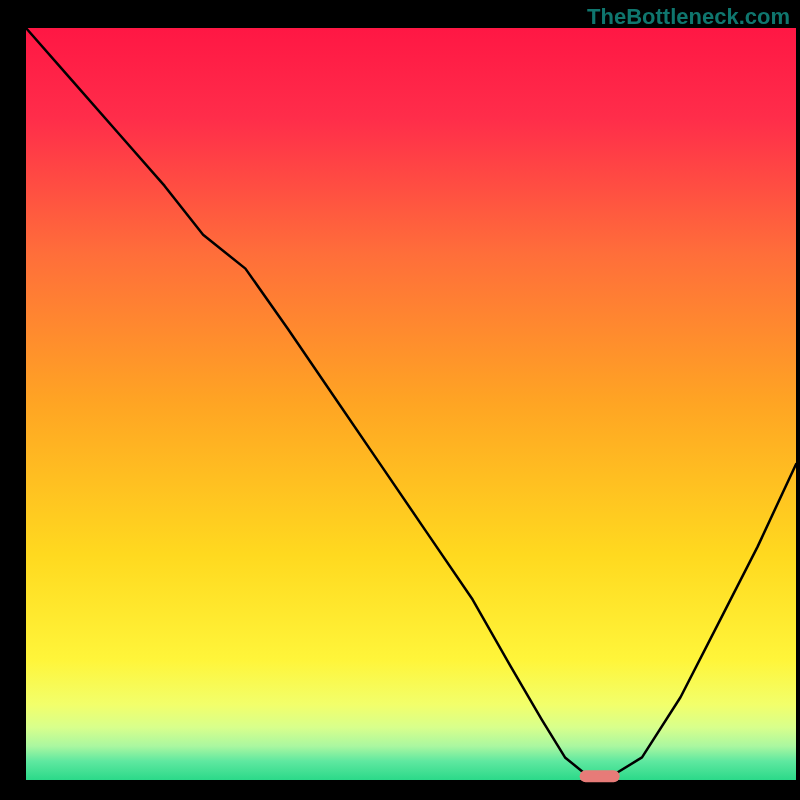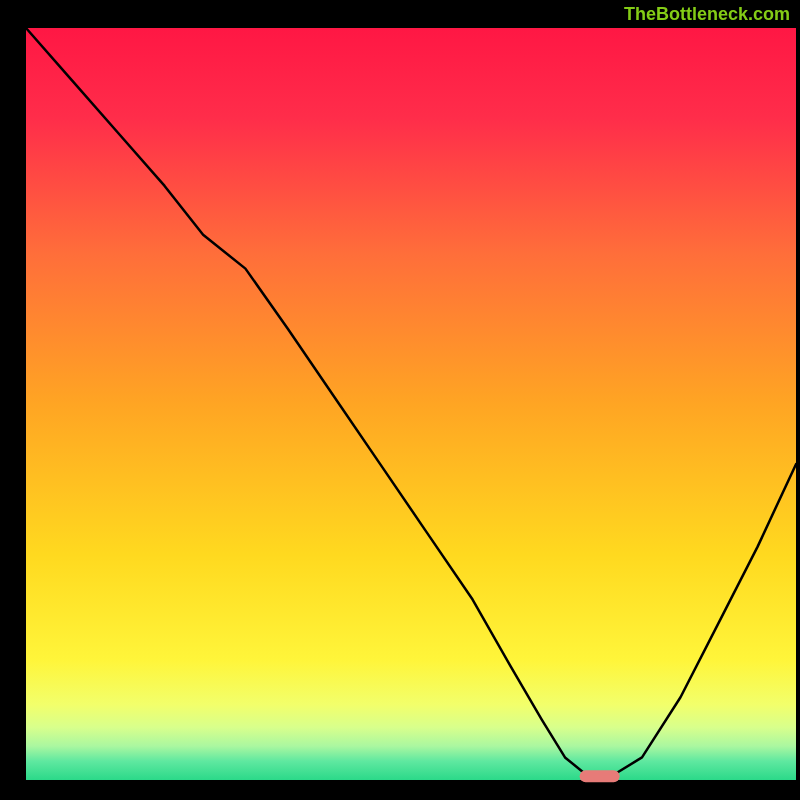"TheBottleneck.com" .attribution { color: #84cc16 -> #0f766e; font-size: 18px -> 22px }
